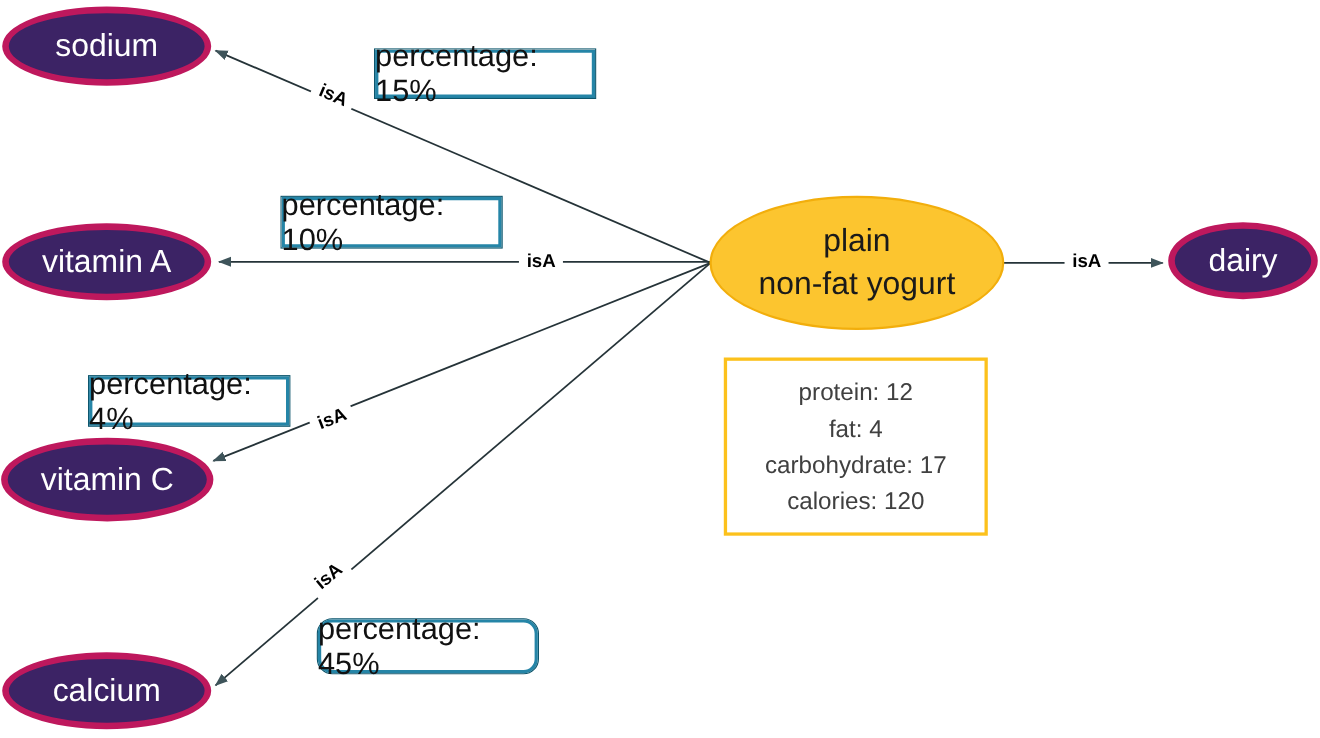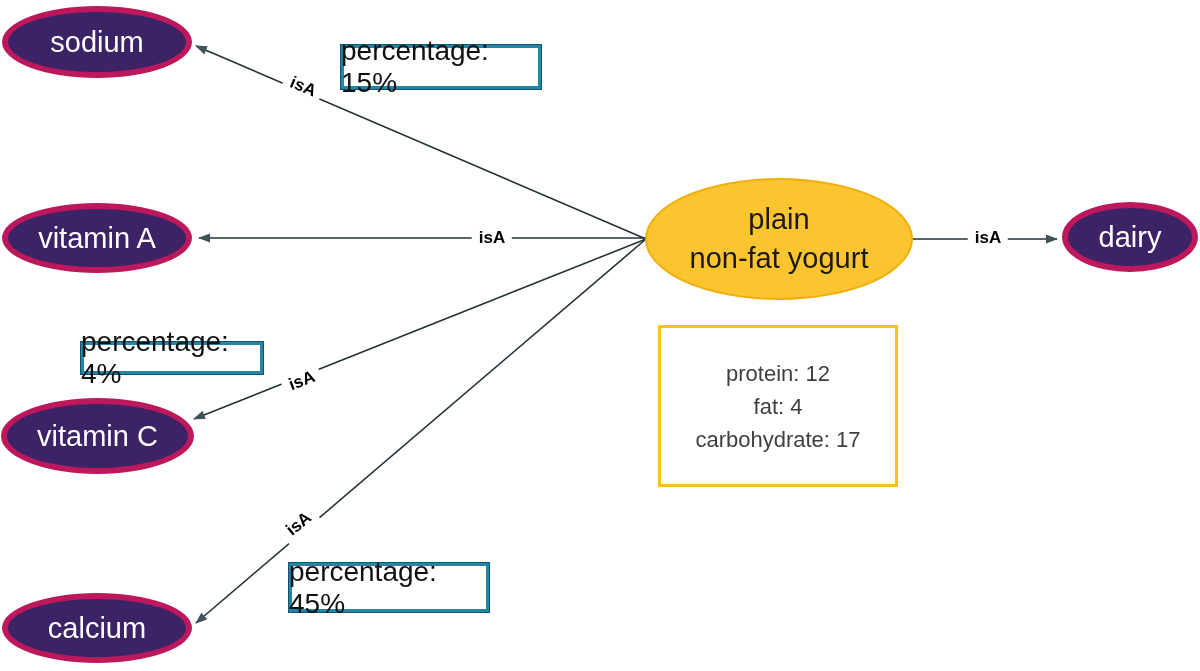"percentage: 10%" div.pct-box { html: none -> <div> <span>percentage: 10%</span> </div> }
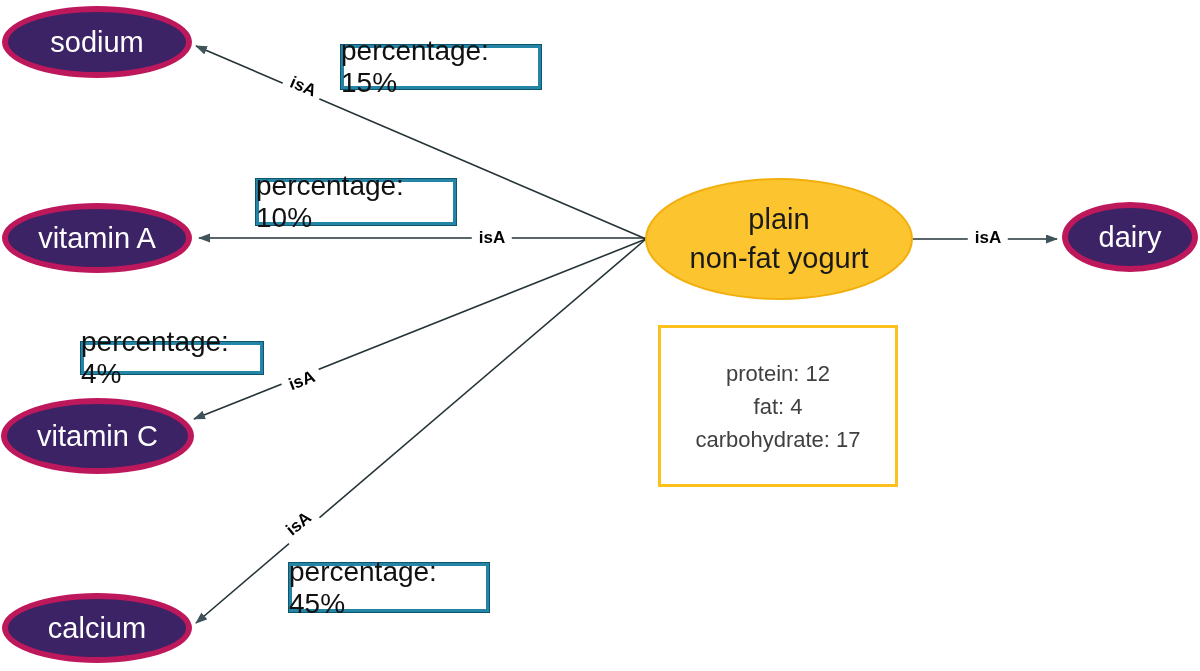"percentage: 4%" .b-4 { height: 34px -> 47px }
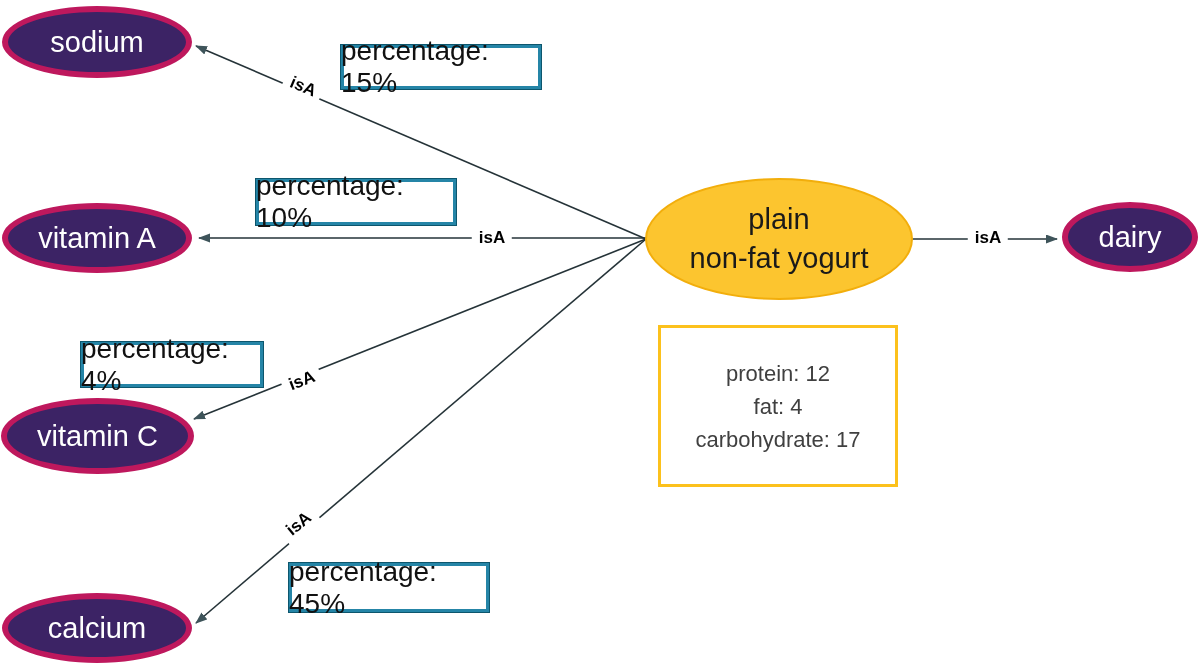"calories: 120" div { html: none -> <div>calories: 120</div> }
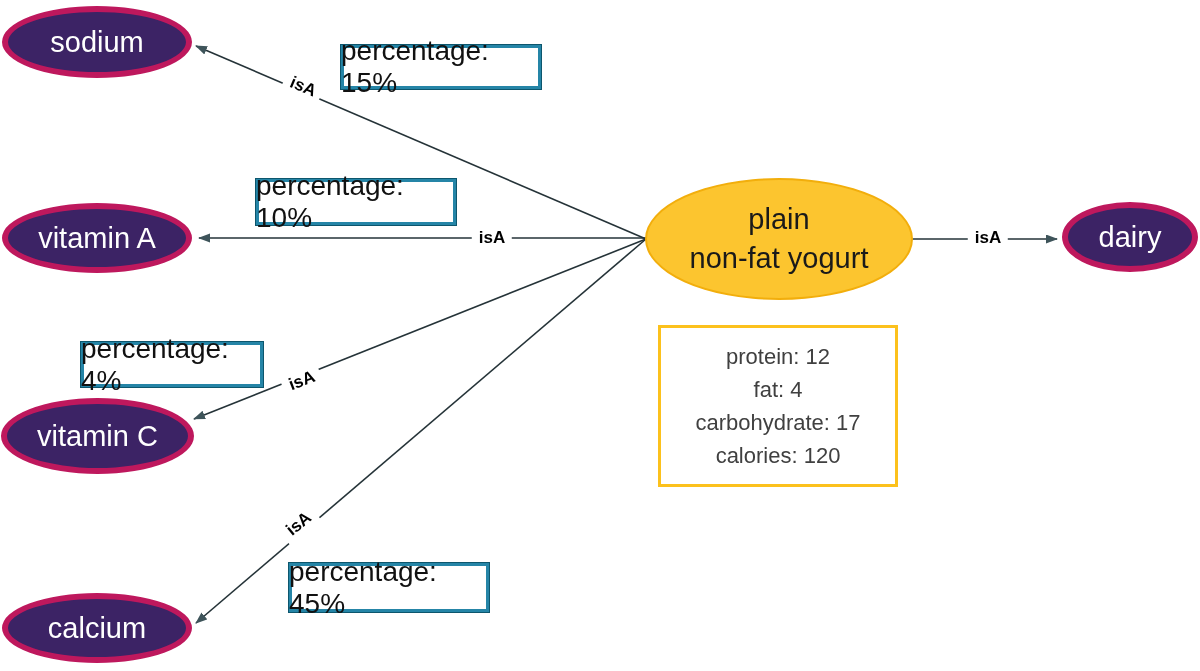"percentage: 45%" .b-45 { border-radius: none -> 14px }
